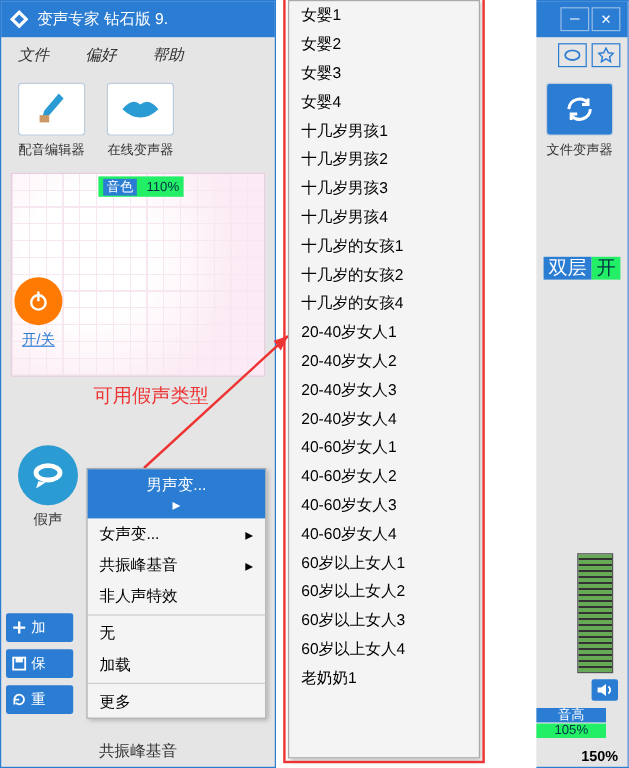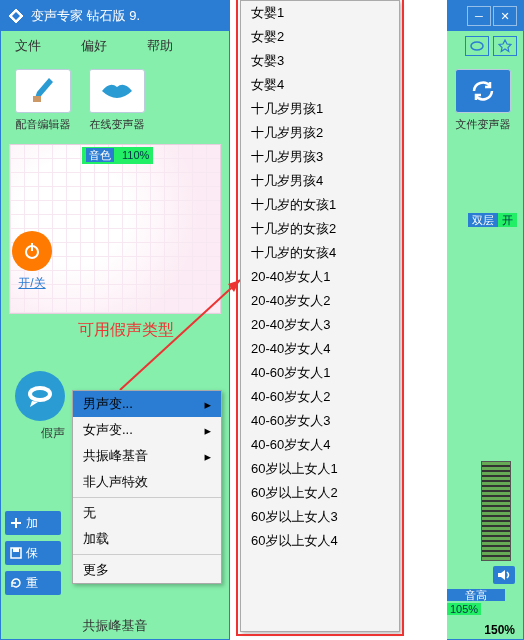"变声专家 钻石版 9." .window { background: #86efac -> #e5e5e5 }
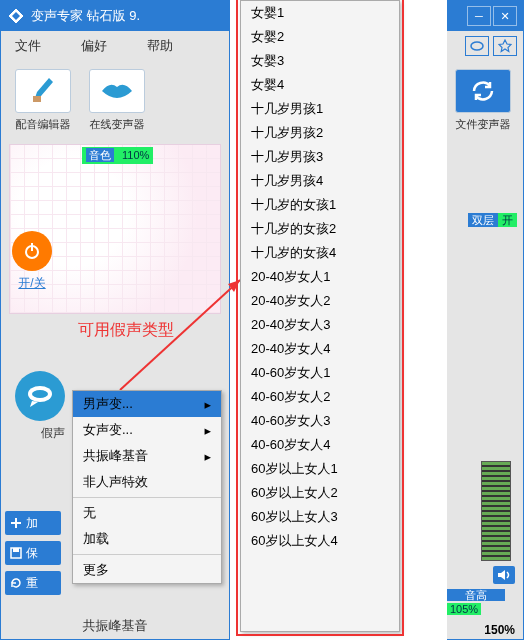"文件" .menubar { font-style: none -> italic; gap: 40px -> 30px }
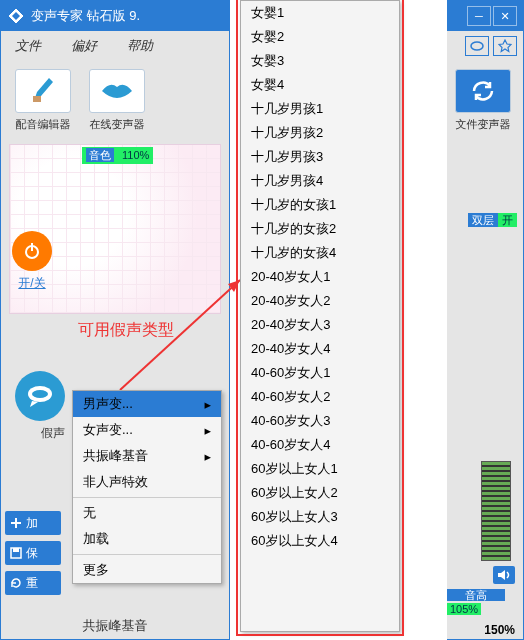"双层 开" .rbadge { font-size: 11px -> 16px }
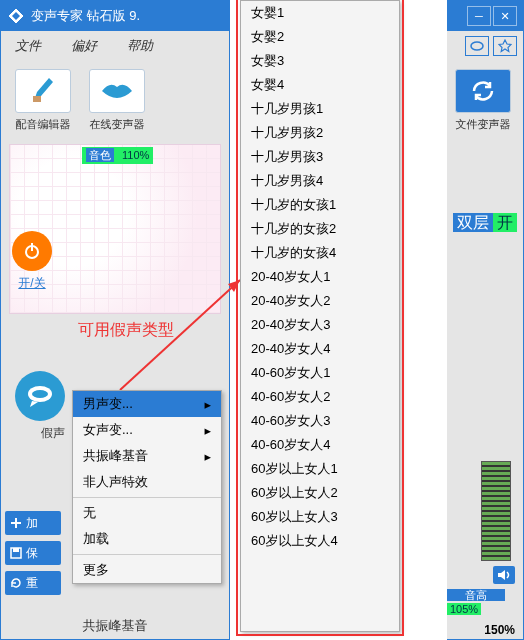"男声变..." .ctxmenu .mi.sel { color: #000000 -> #ffffff; flex-direction: none -> column }
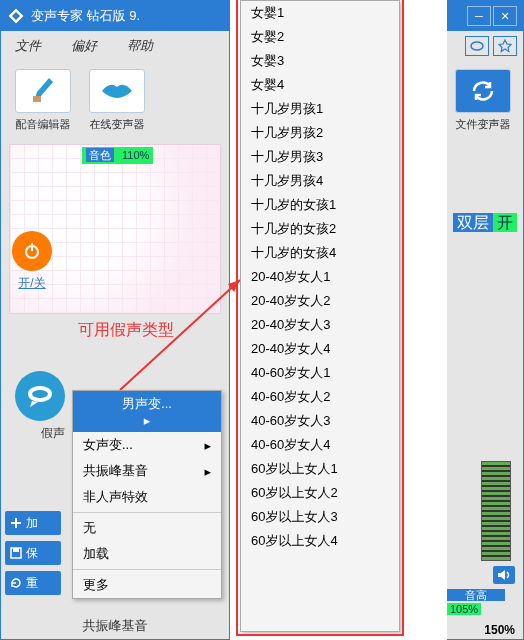"假声" .voiceicon { text-align: right -> center }
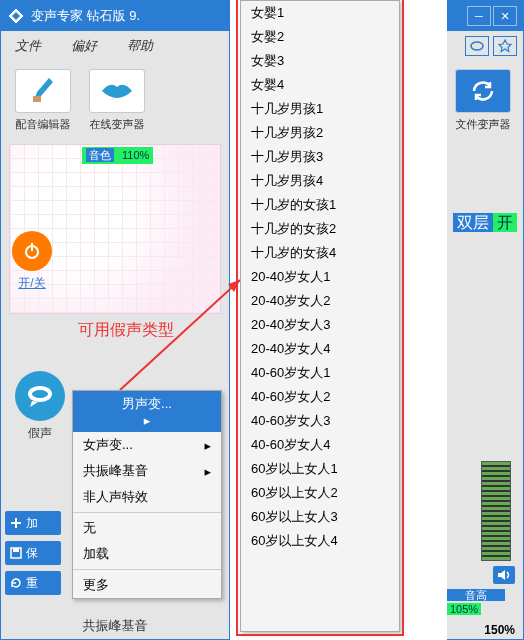"老奶奶1" div.mi { html: none -> <div>老奶奶1</div> }
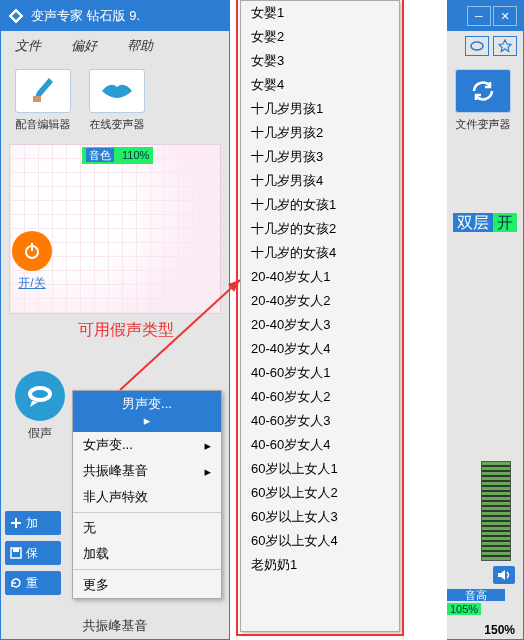"105%" .rlabel .g { padding: 0 3px -> 0 15px }
